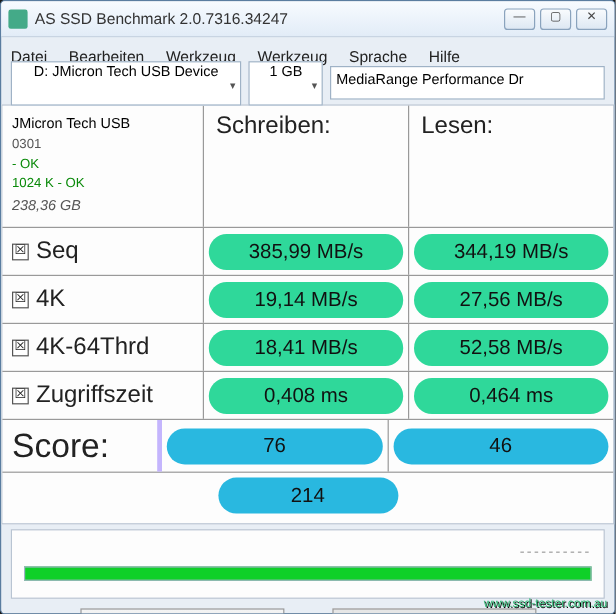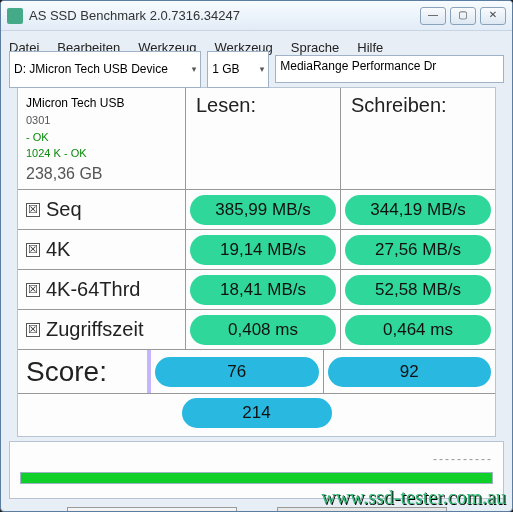"D: JMicron Tech USB Device" .combo { flex-direction: none -> column }
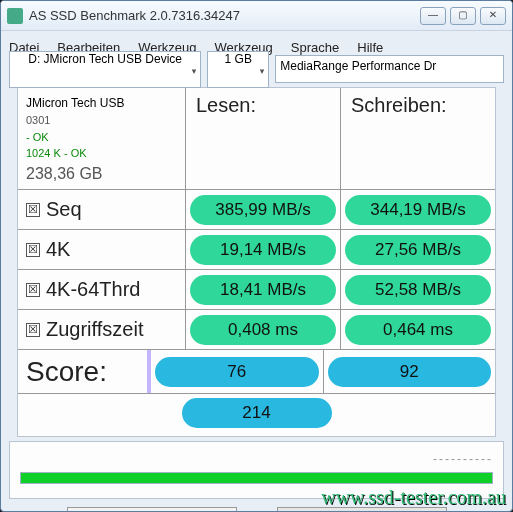"JMicron Tech USB" .panel { margin: 4px 16px -> 4px 0 }
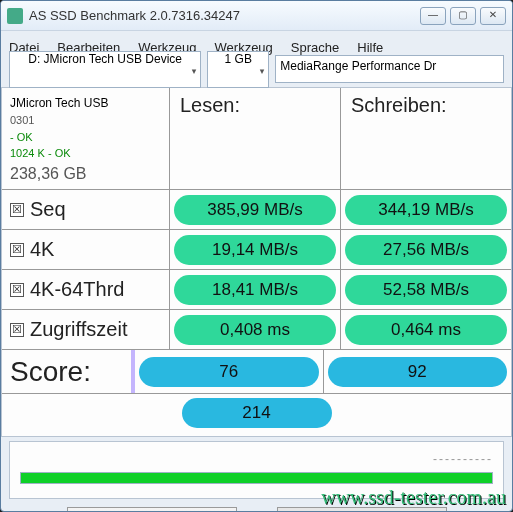"Lesen:" div.colhead { order: before "Schreiben:" -> after "Schreiben:" }
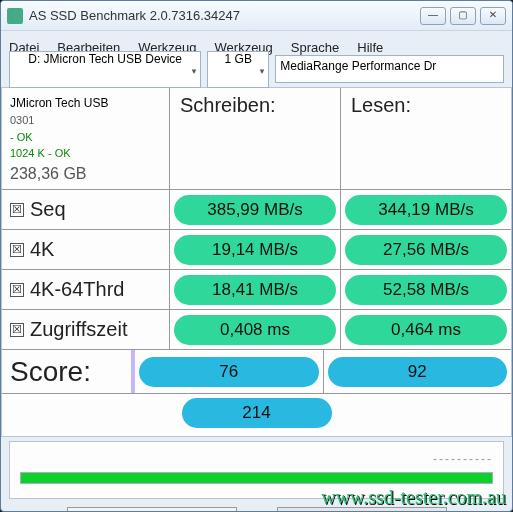"238,36 GB" .devinfo .sz { font-size: 16px -> 12px; font-style: none -> italic }
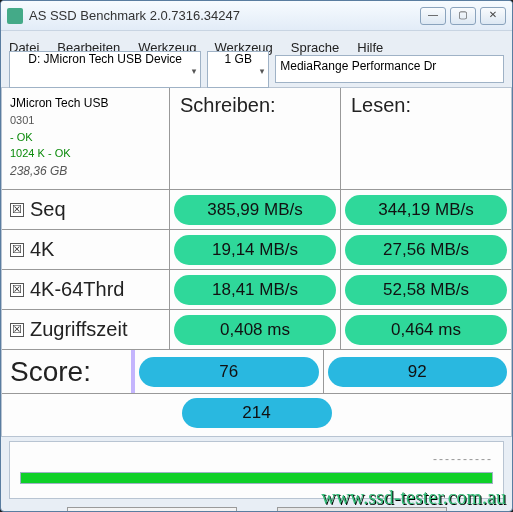"92" div.pill { text: 92 -> 46 }
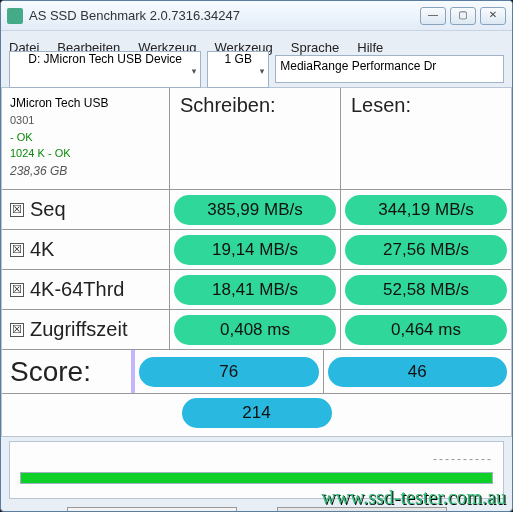"www.ssd-tester.com.au" .watermark { font-family: Liberation Serif, serif -> Liberation Sans, sans-serif; font-size: 20px -> 10px }
